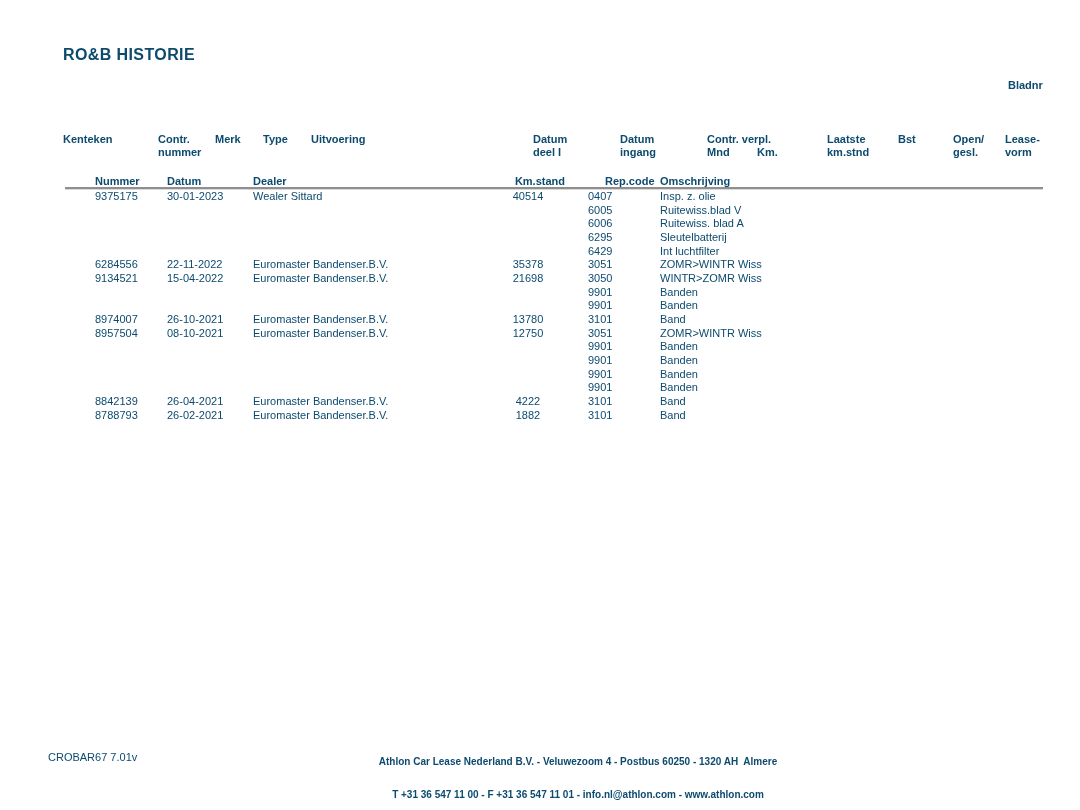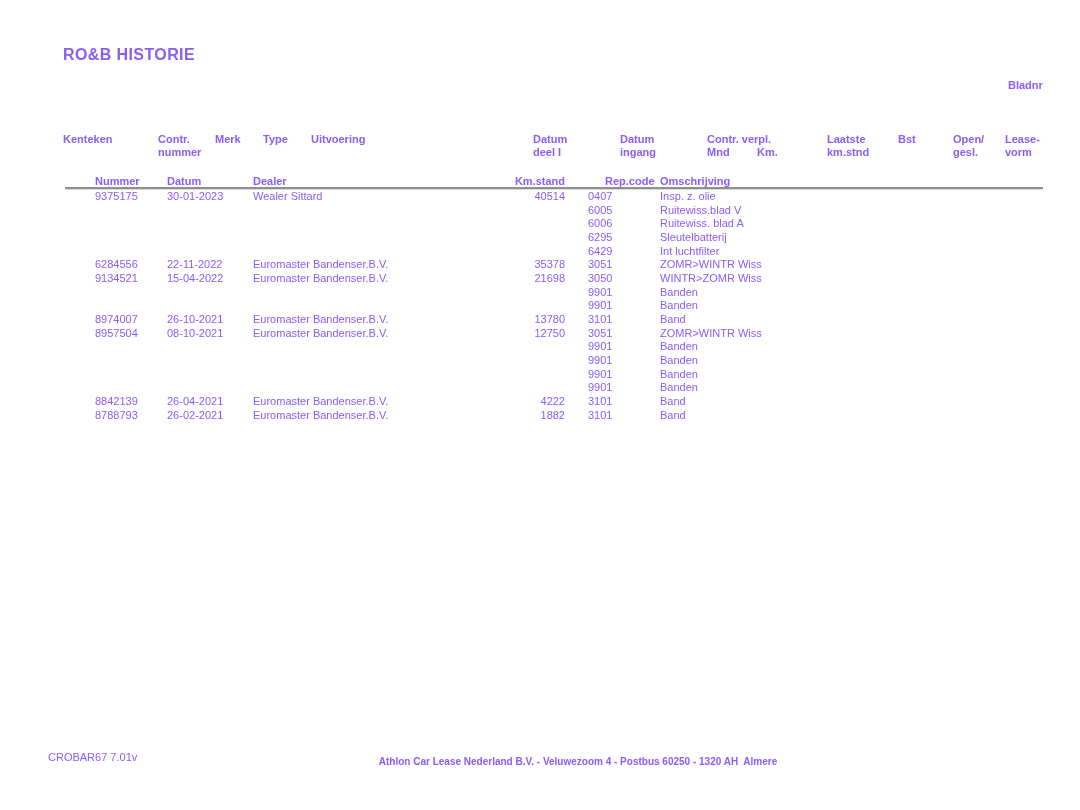"RO&B HISTORIE" .page { color: #8b5cf6 -> #0c4a6e }
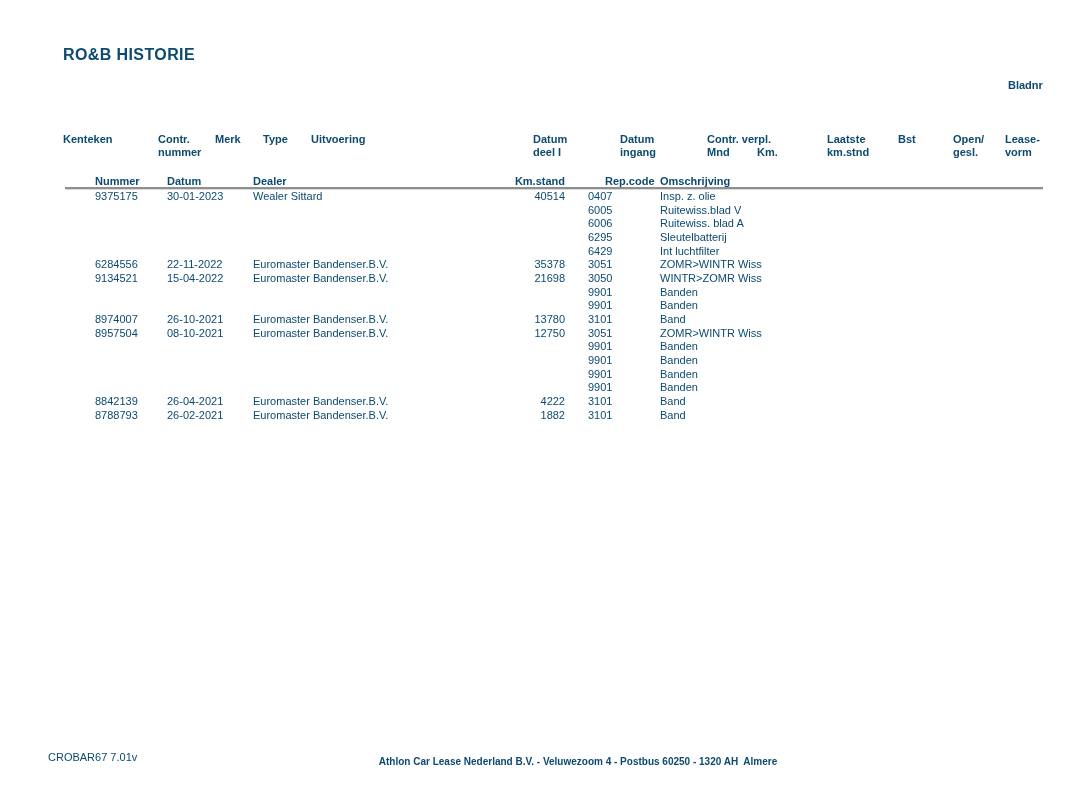"40514" .c-km { left: 465px -> 478px; text-align: right -> center }
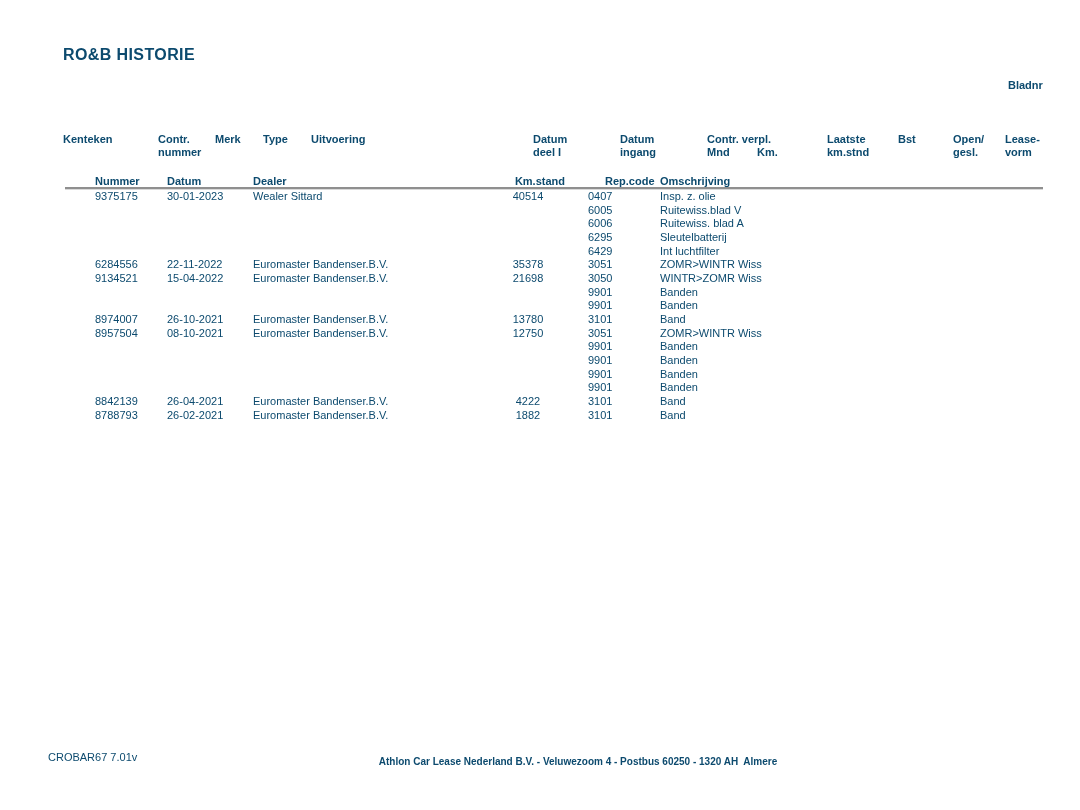"T +31 36 547 11" div { html: none -> <div>T +31 36 547 11 00 - F +31 36 547 11 01 - info.nl@athlon.com - www.athlon.com</div> }
